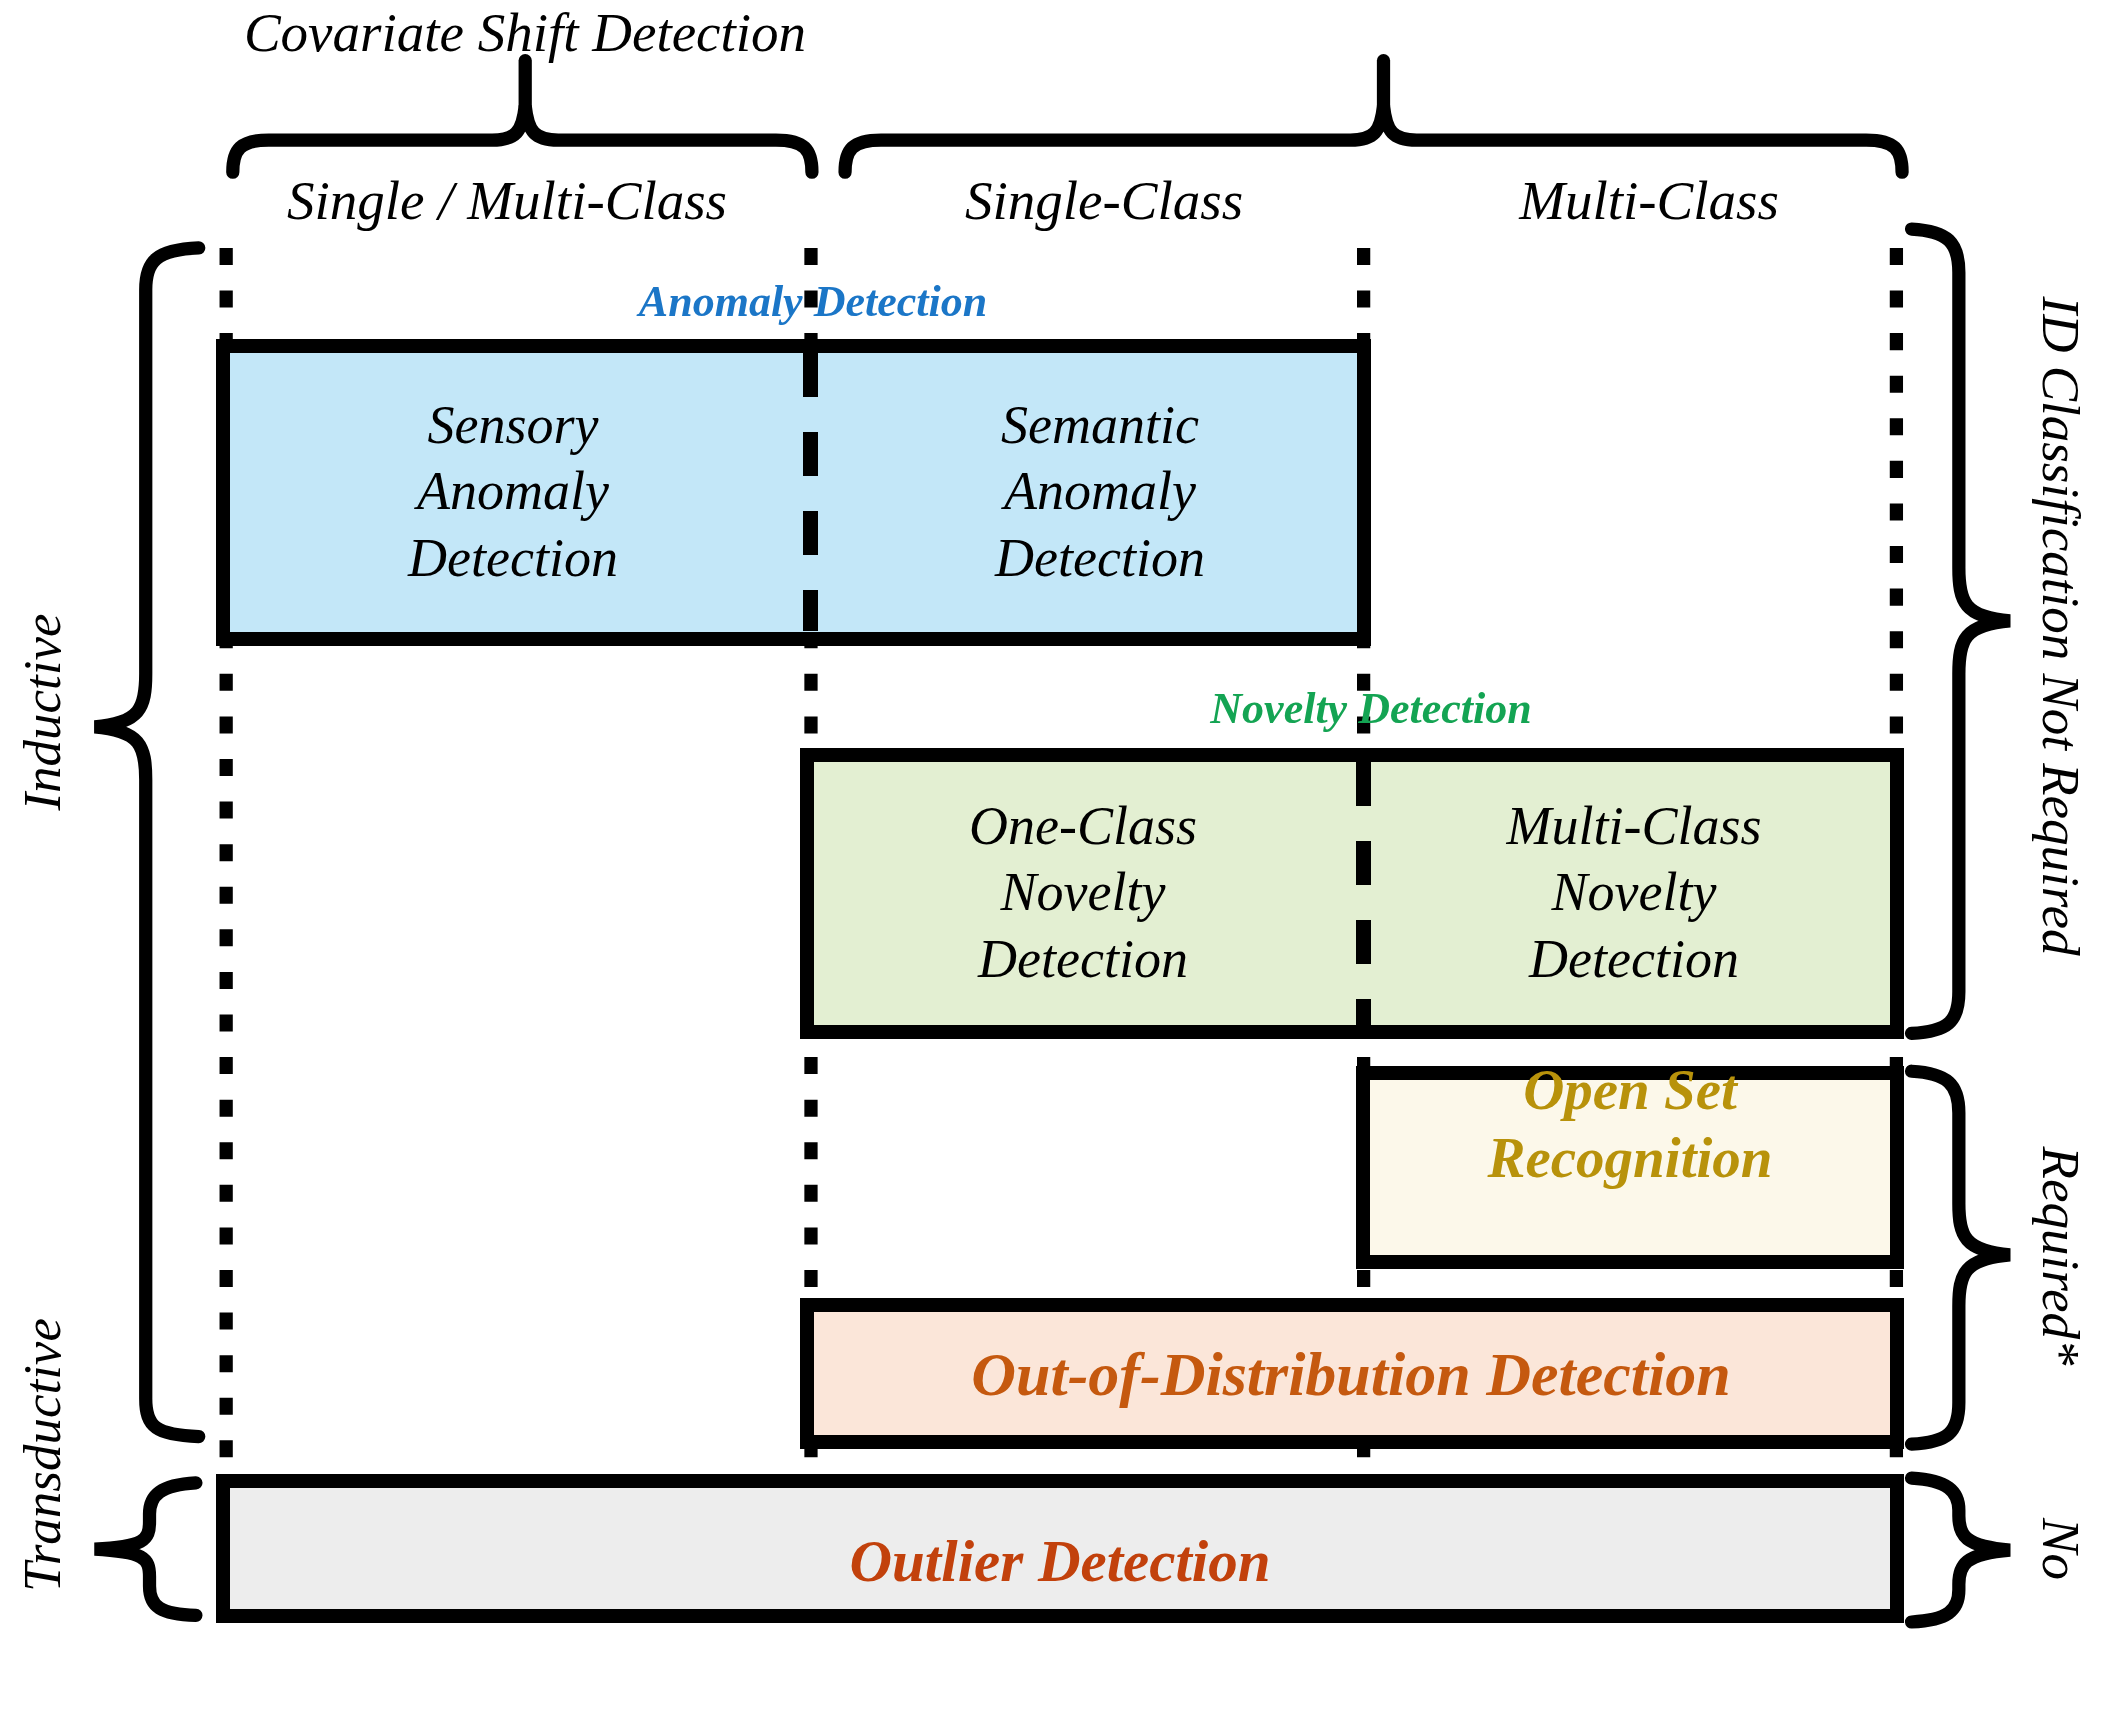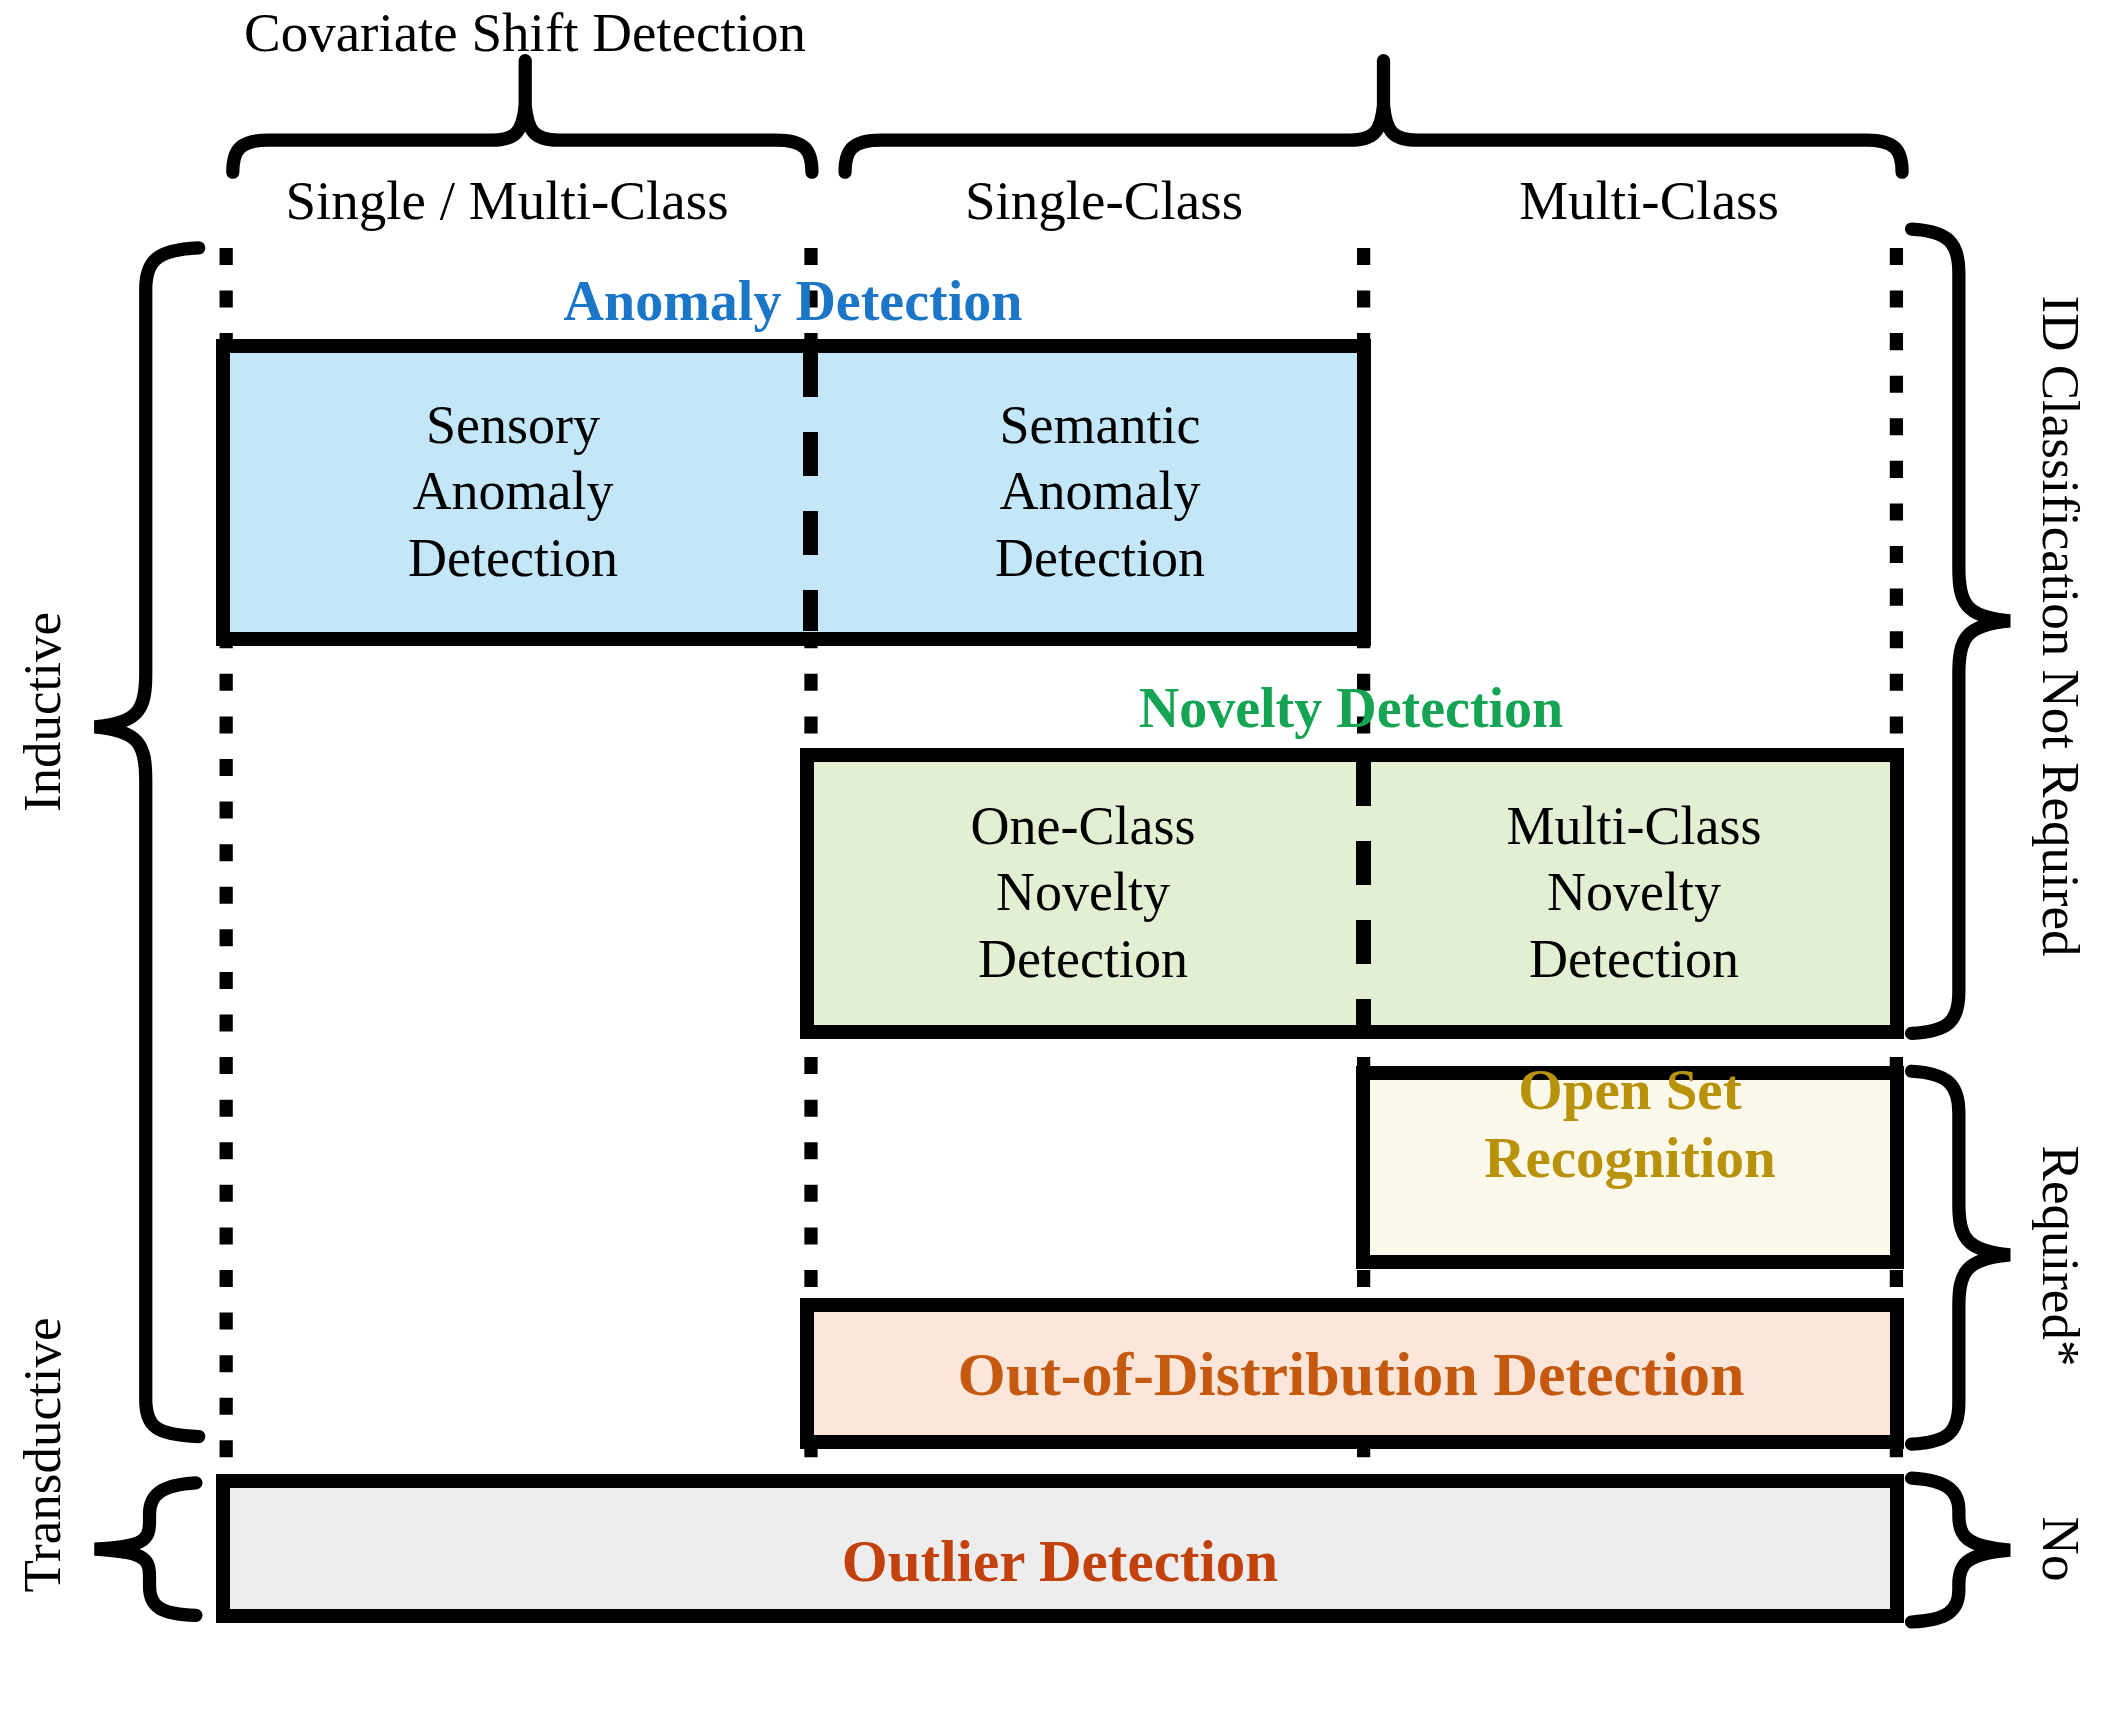"Covariate Shift Detection" .stage { font-style: none -> italic }
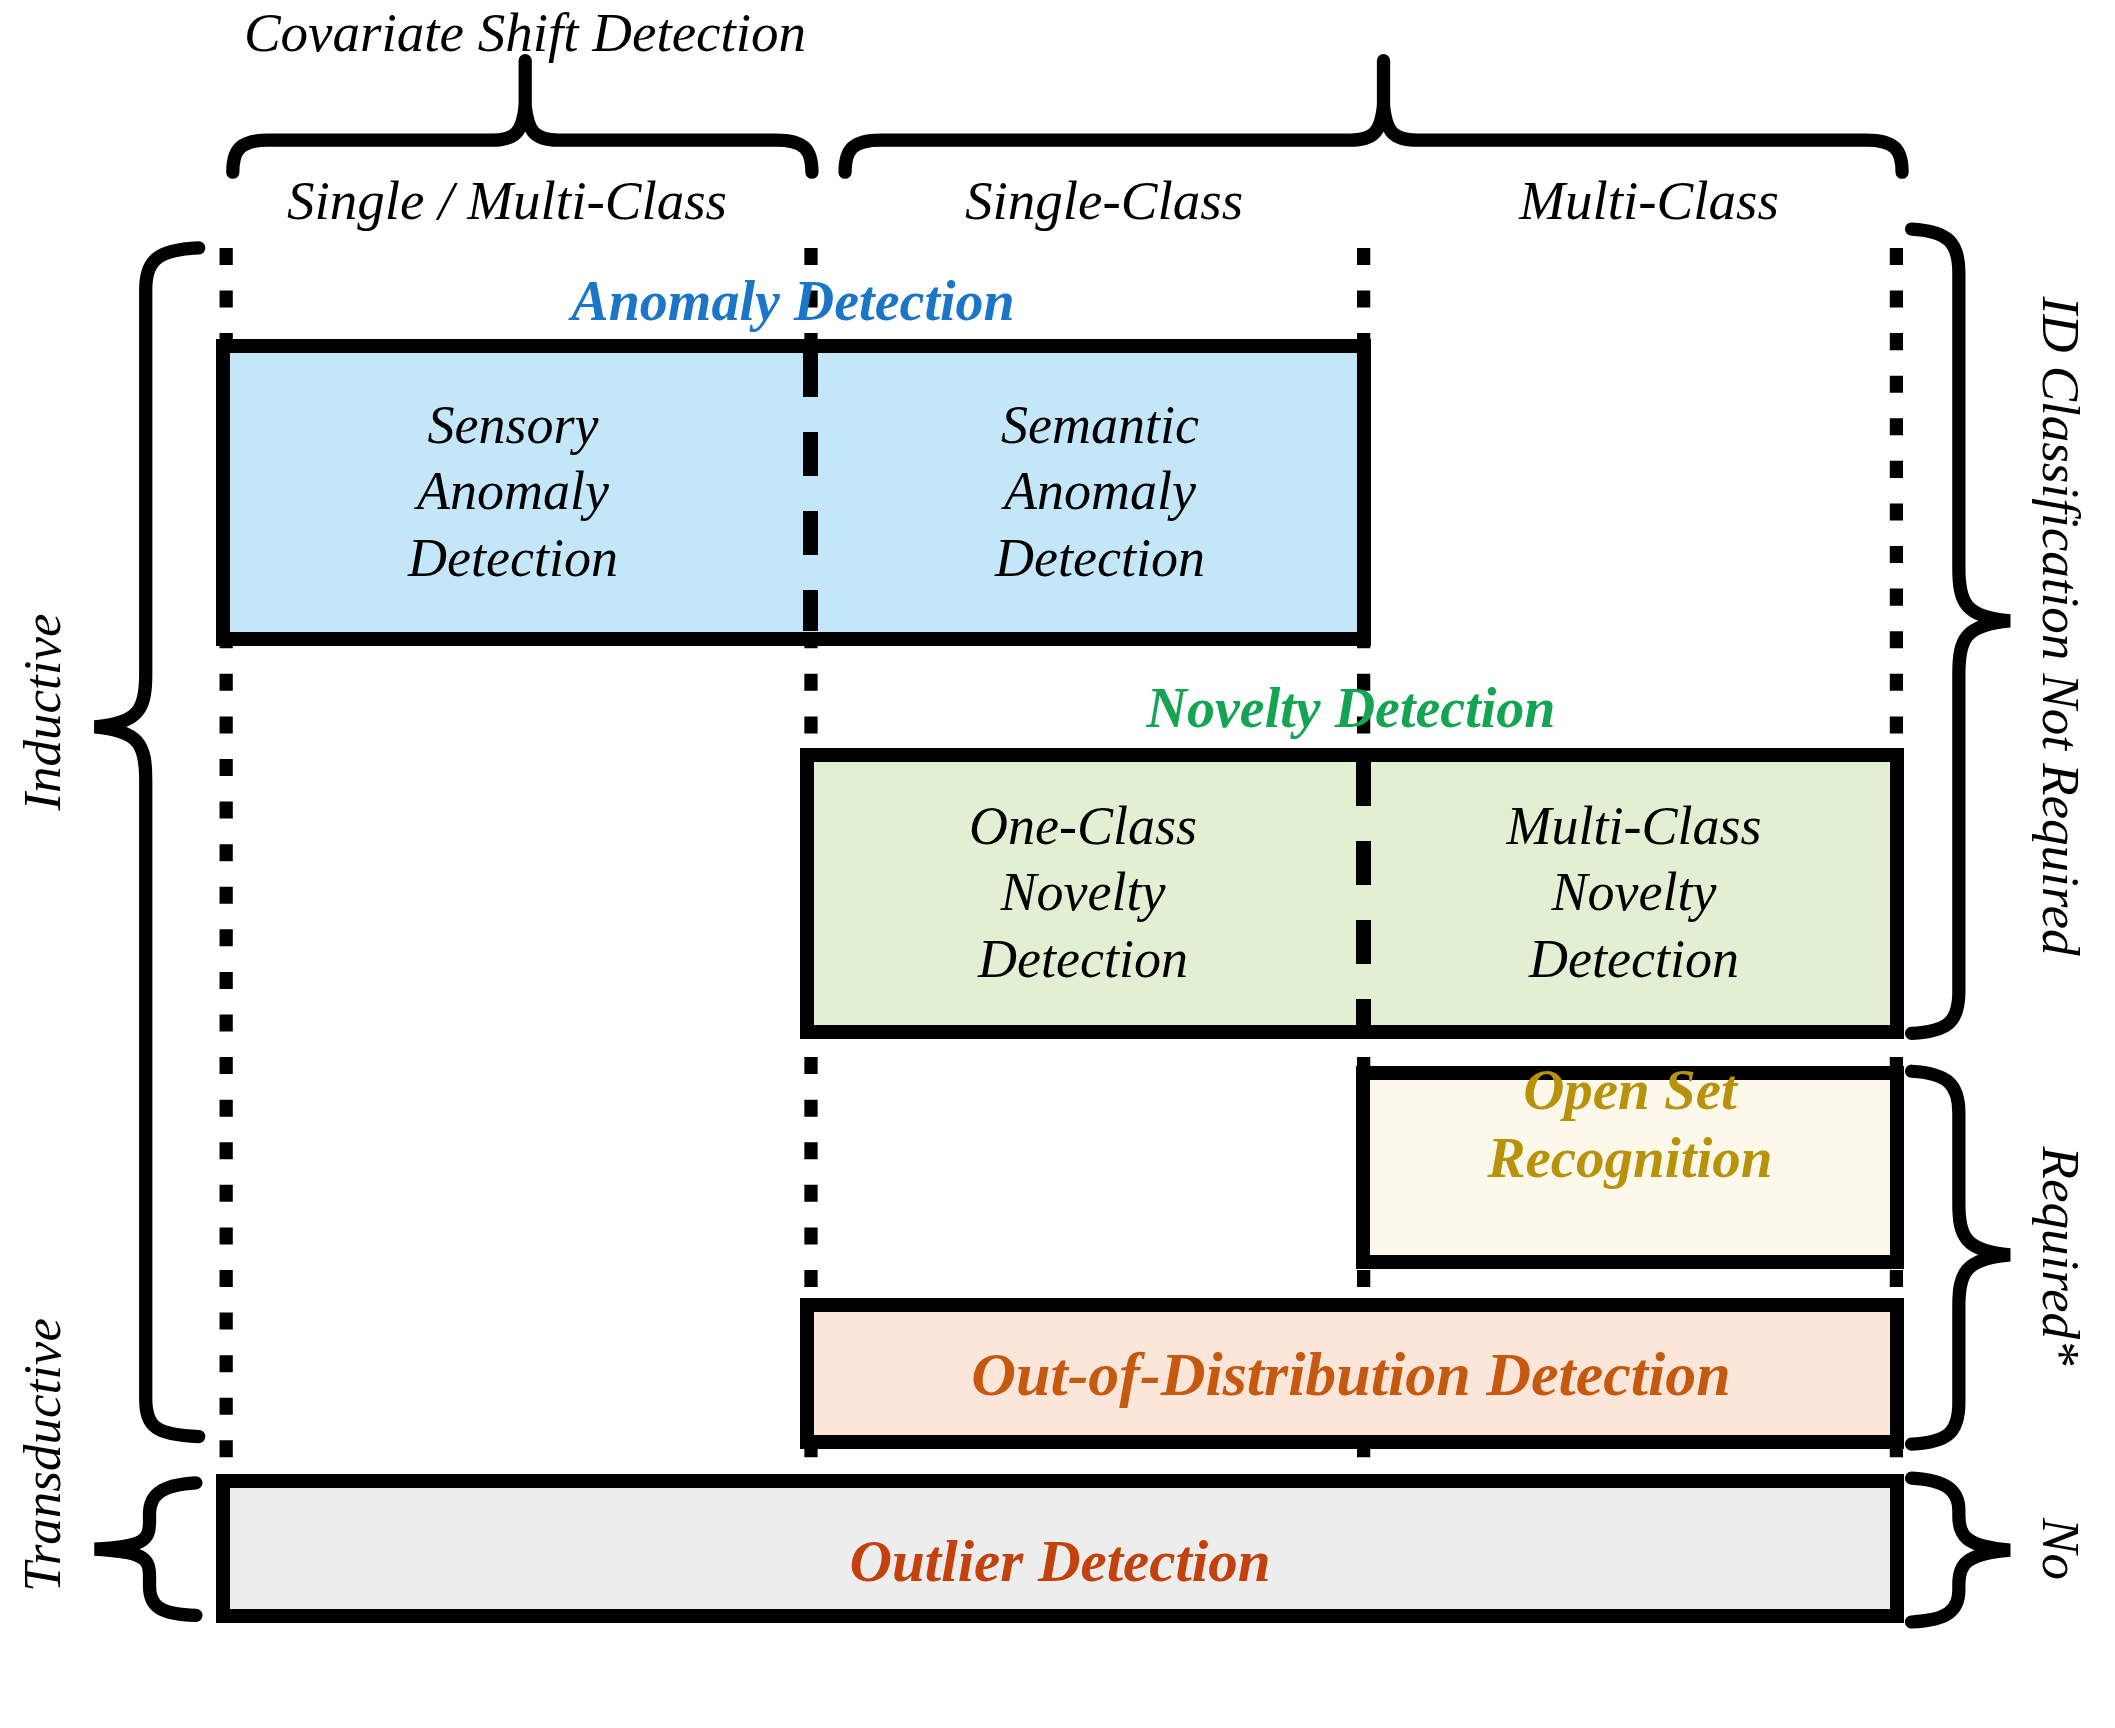"Anomaly Detection" .boxheader { font-size: 56px -> 44px; margin-left: none -> 20px }
